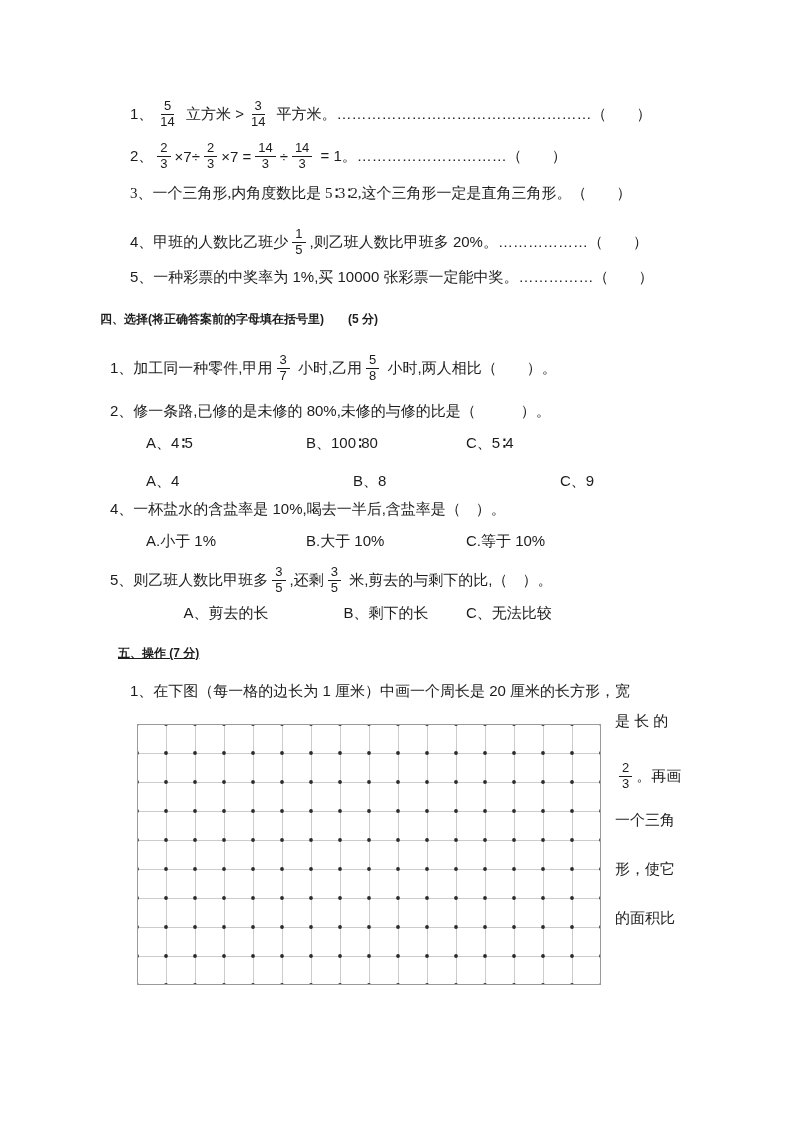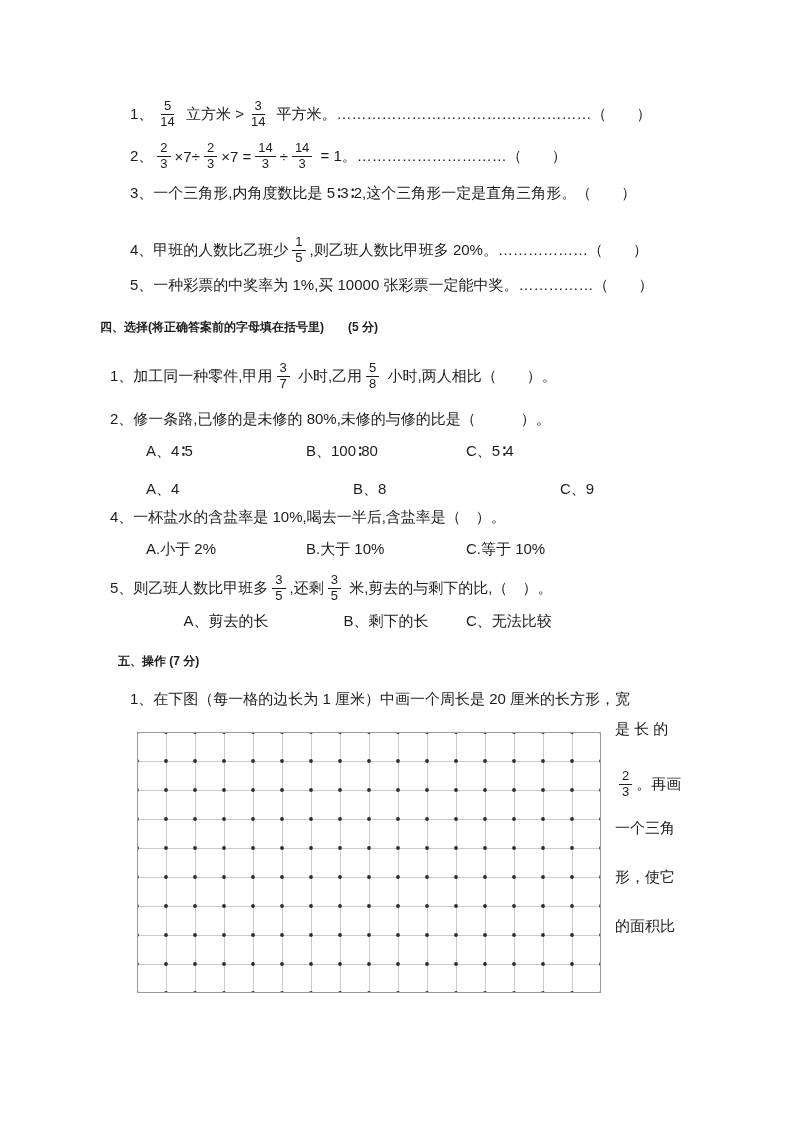"3、一个三角形,内角度数比是 5∶3∶2,这个三角形一定是直角三角形。（ ）" .jq3 { font-family: none -> Liberation Serif, serif; margin-bottom: 28px -> 20px }
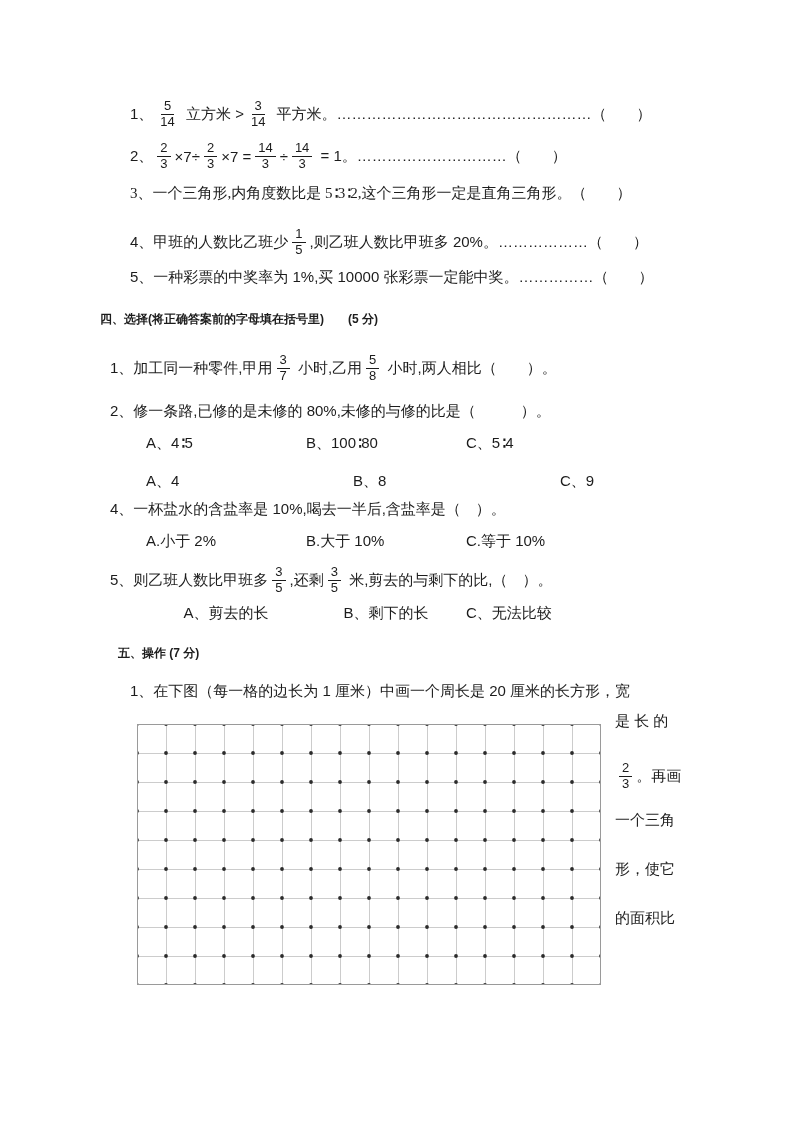"A.小于 2%" span.opt { text: 2% -> 1% }
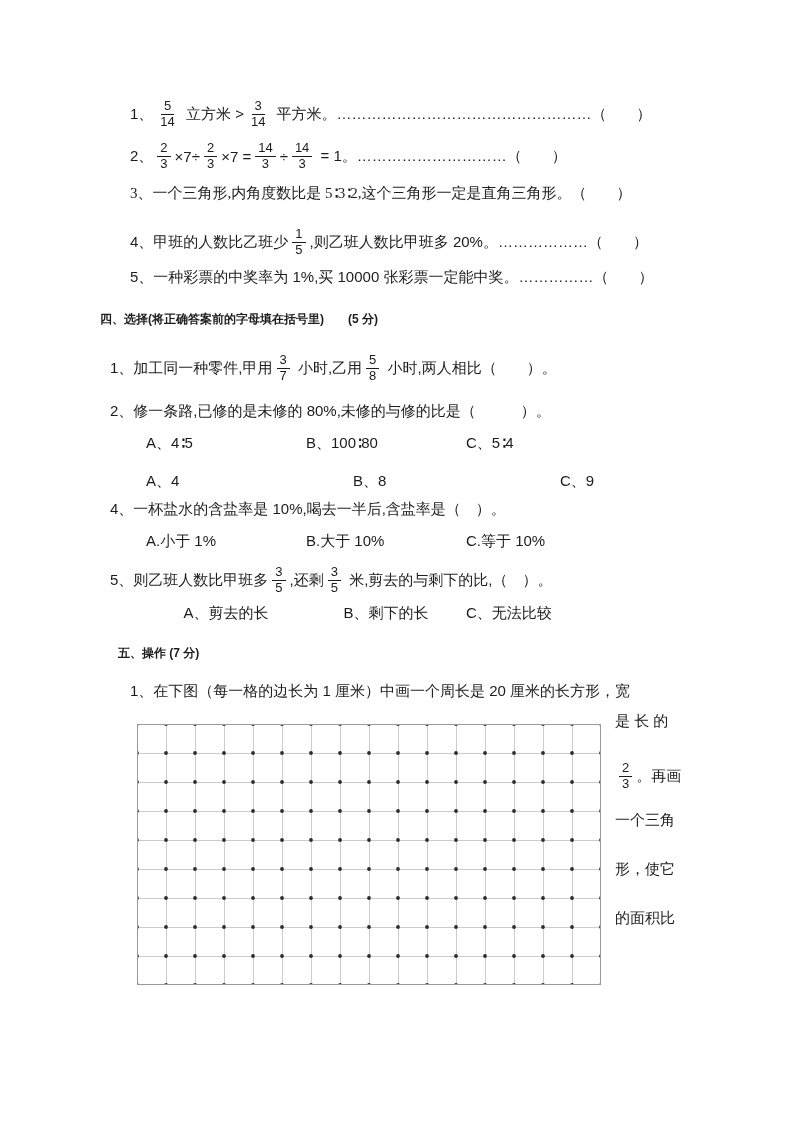"五、操作 (7 分)" .op-header { text-decoration: none -> underline }
